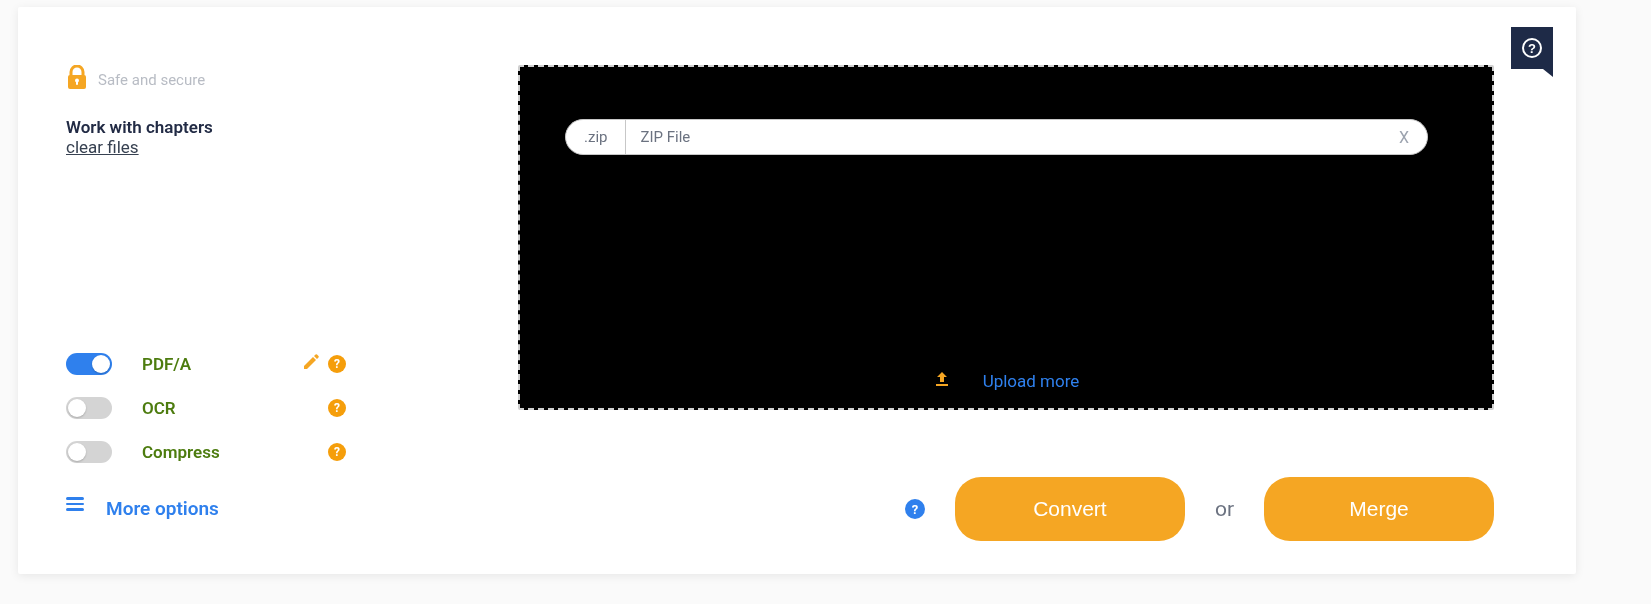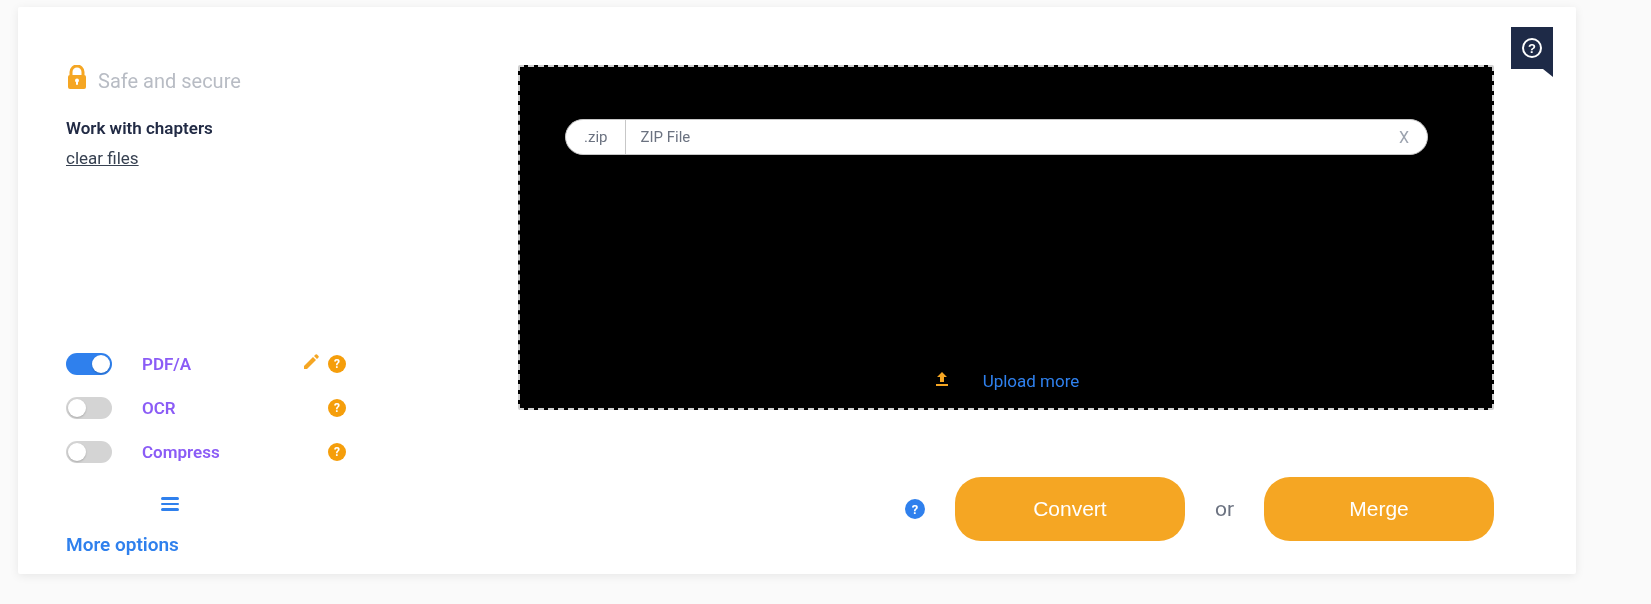"Safe and secure" .secure-row { font-size: 20px -> 15px }
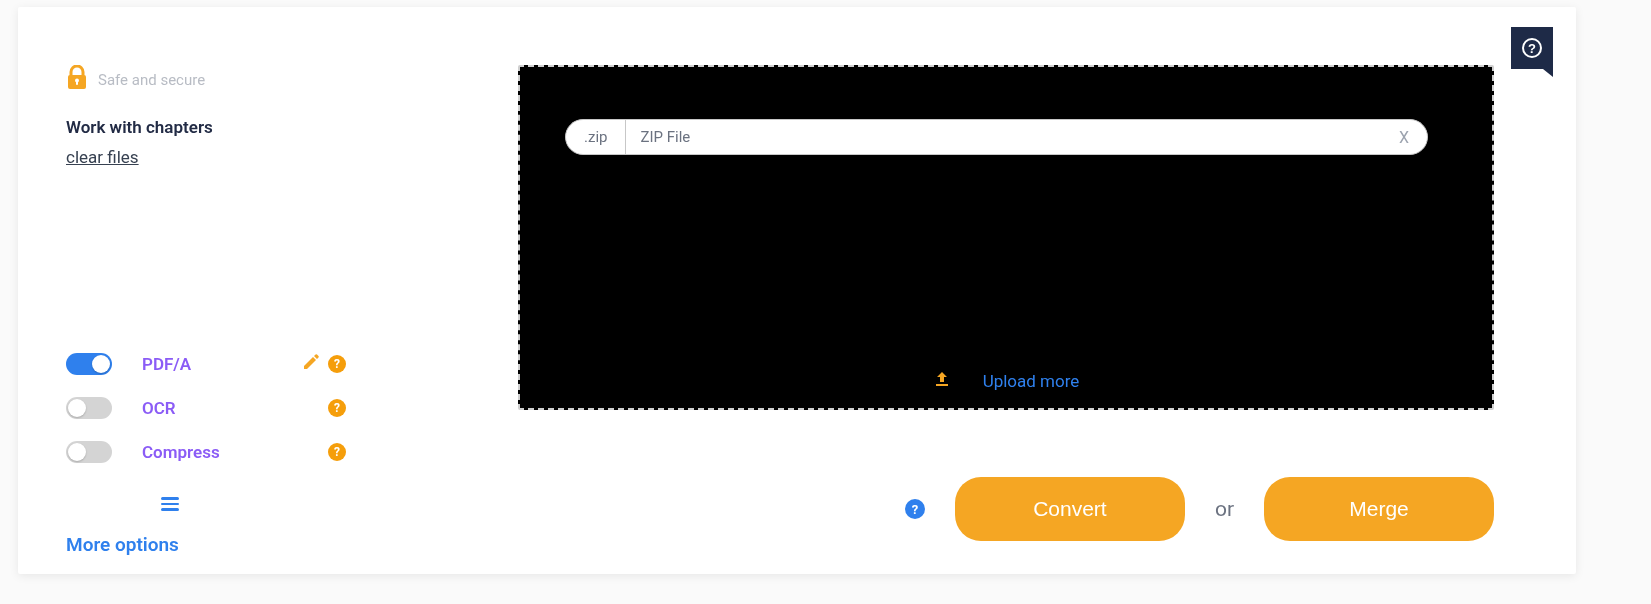"clear files" .clear-files { margin-top: 10px -> 0 }
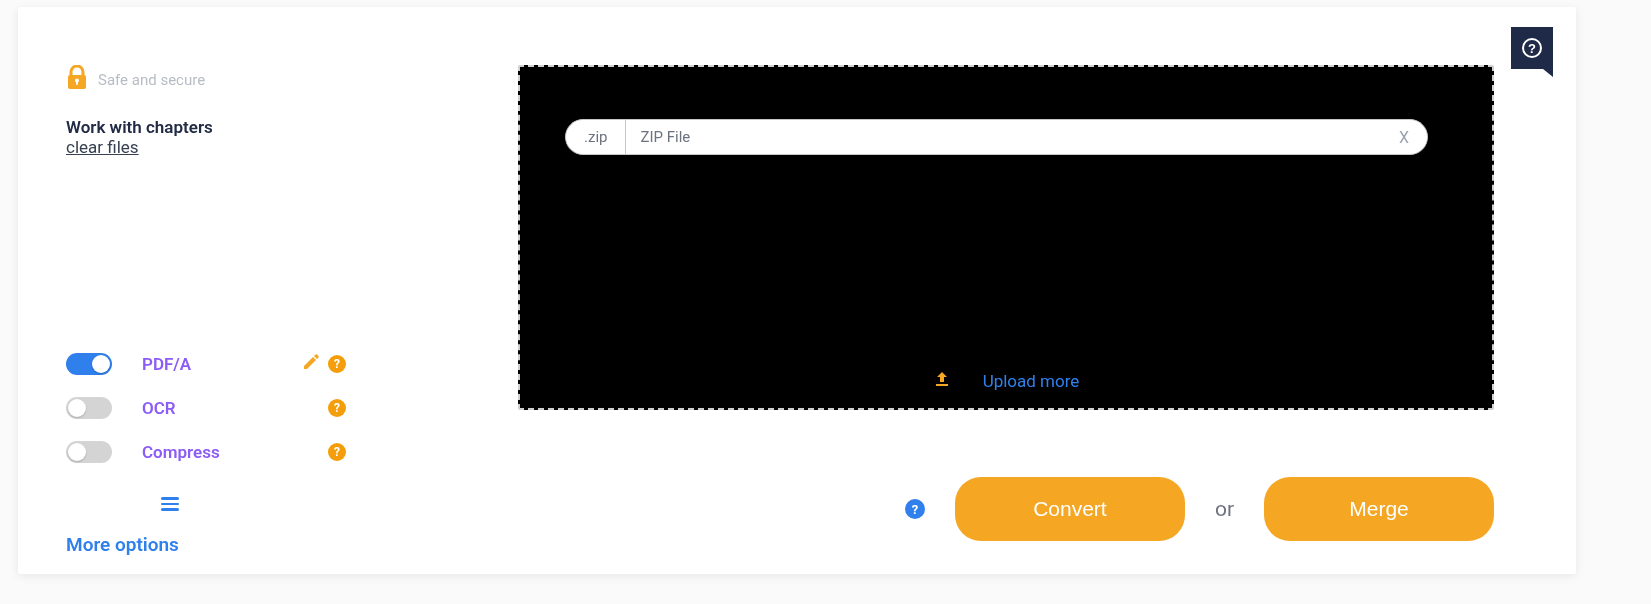"PDF/A" .toggle-label { color: #8b5cf6 -> #4d7c0f }
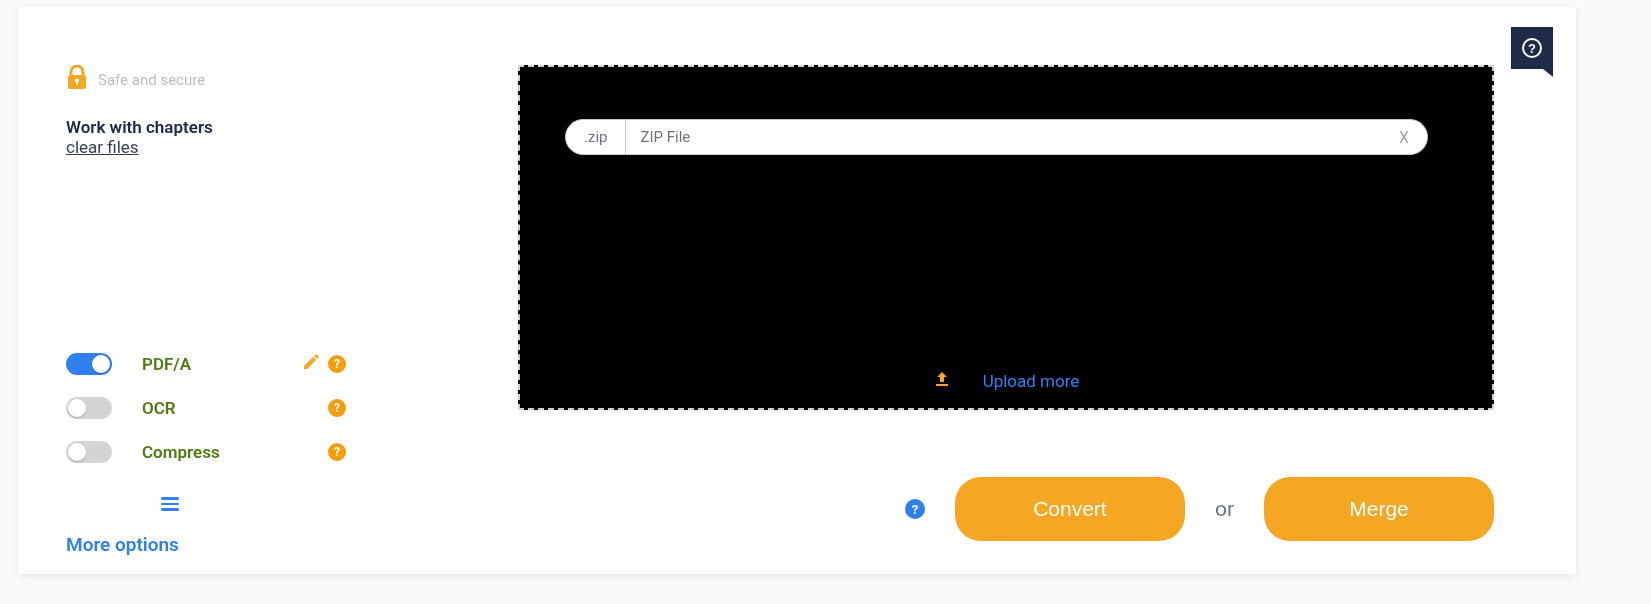"More options" .more-options { align-items: flex-end -> flex-start; flex-direction: column -> none }
